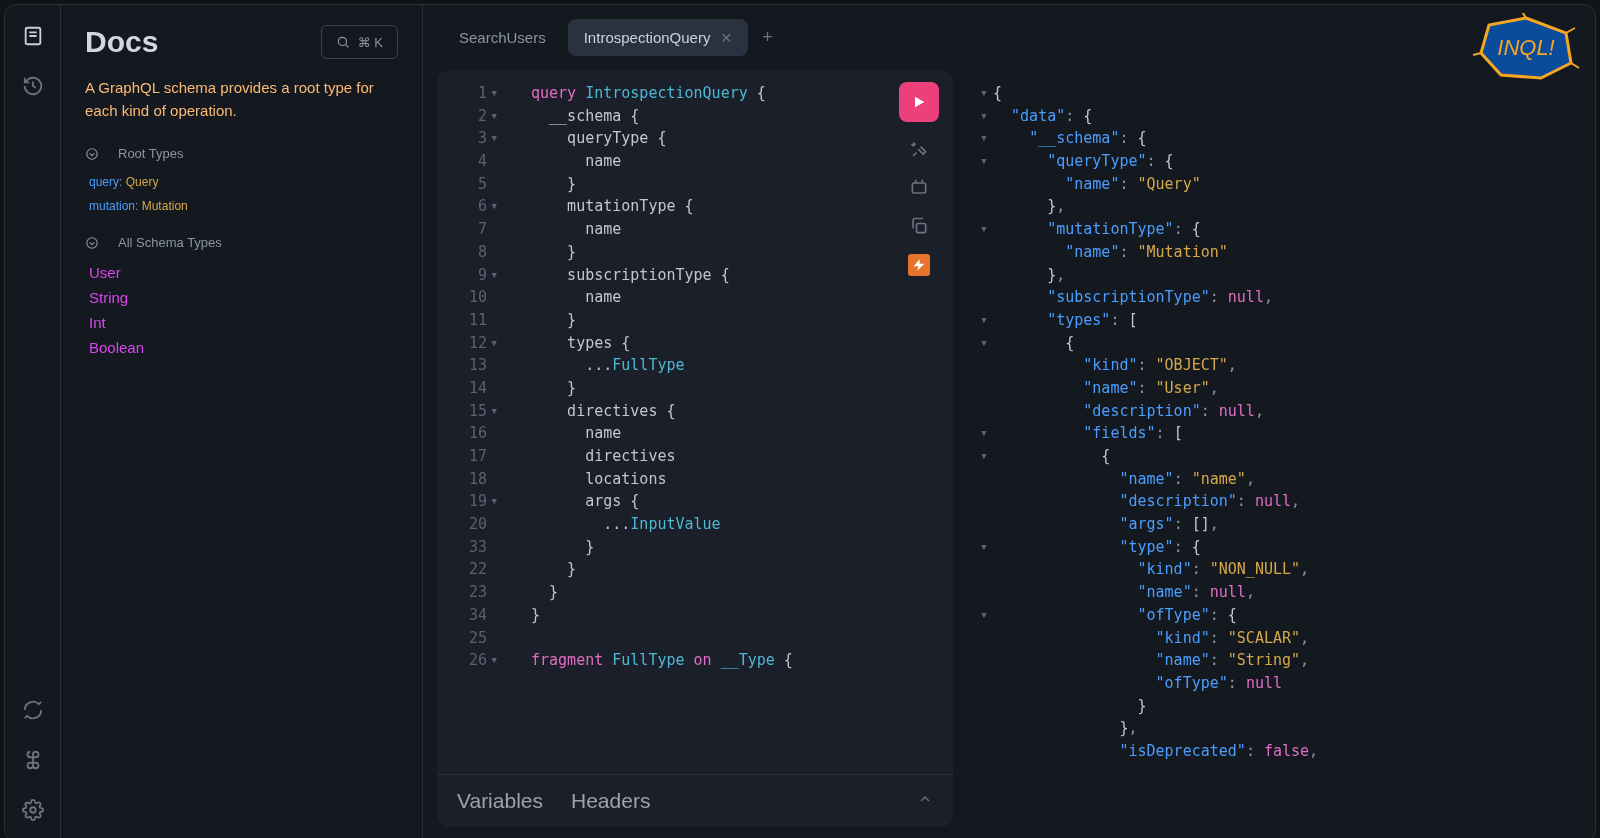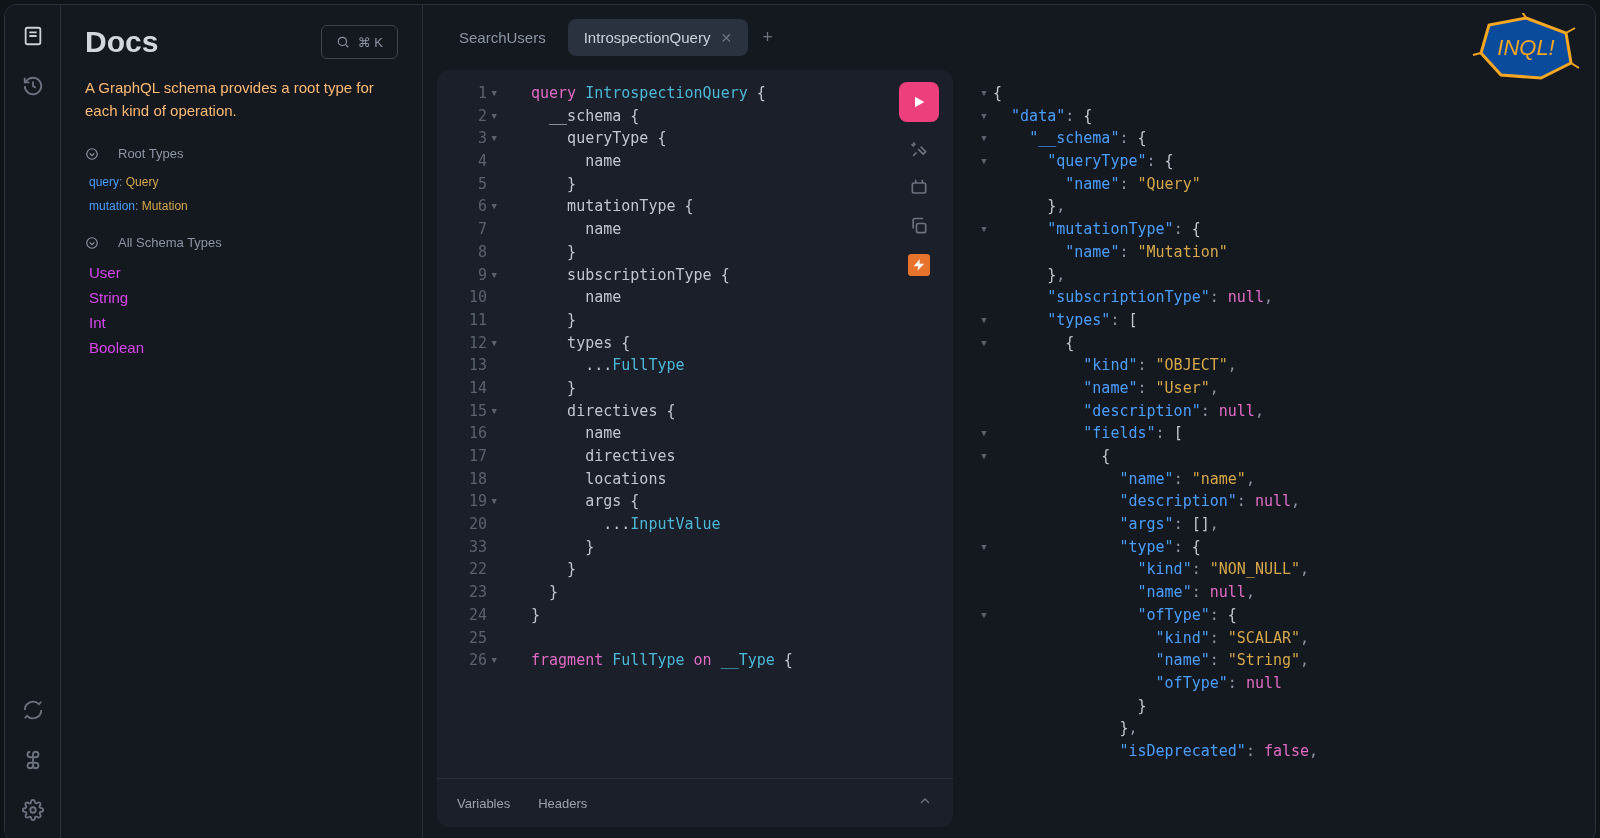"24" div.ln { text: 24 -> 34 }
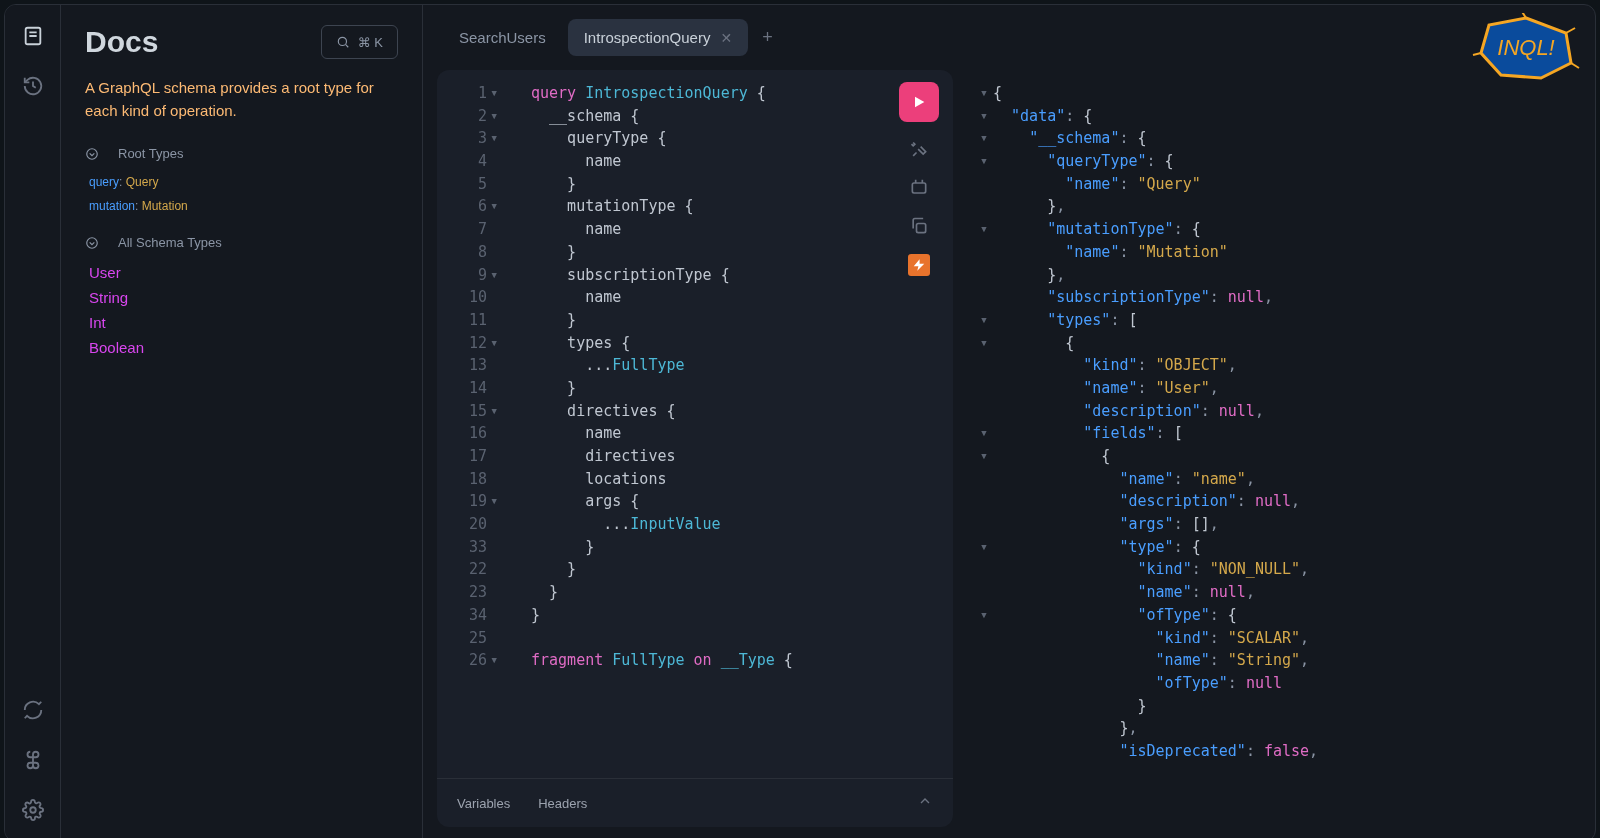"Variables" .footer-tab { font-size: 13px -> 21px }
